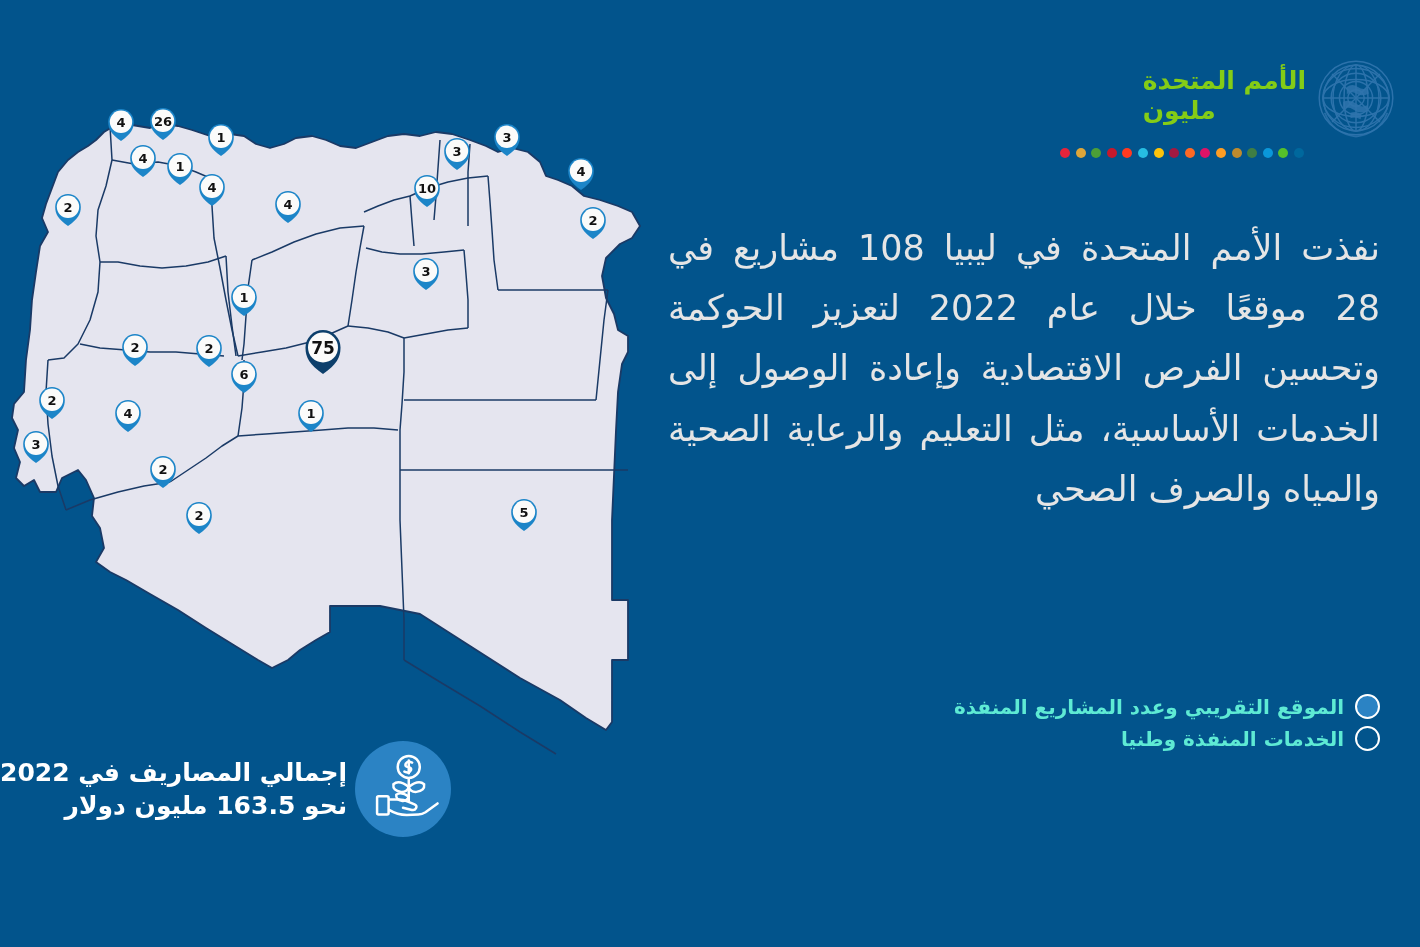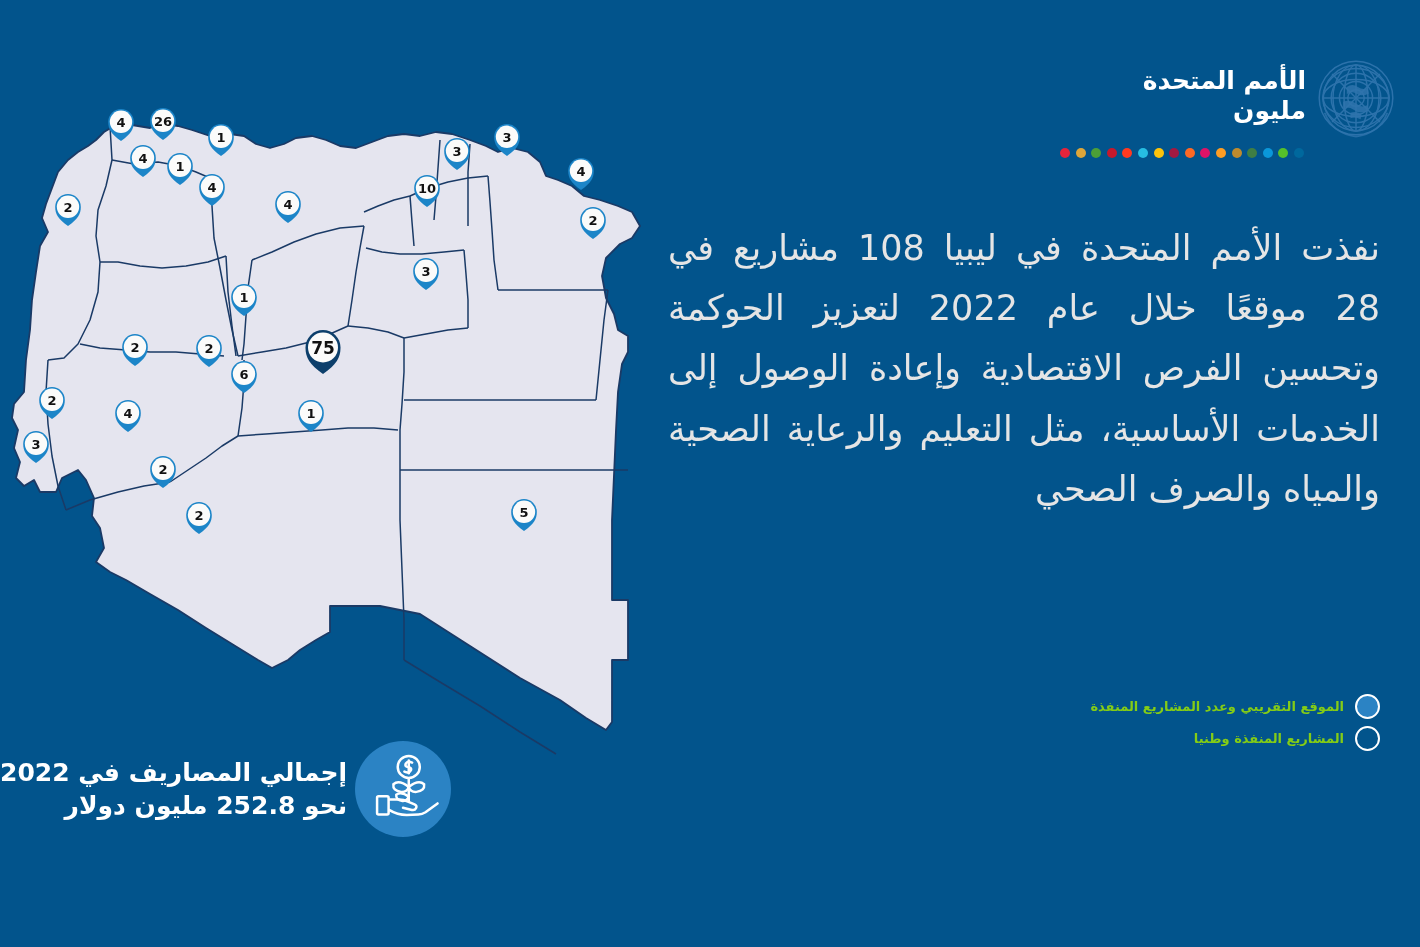"الأمم المتحدة" #un-wordmark { color: #ffffff -> #84cc16; text-align: right -> left }
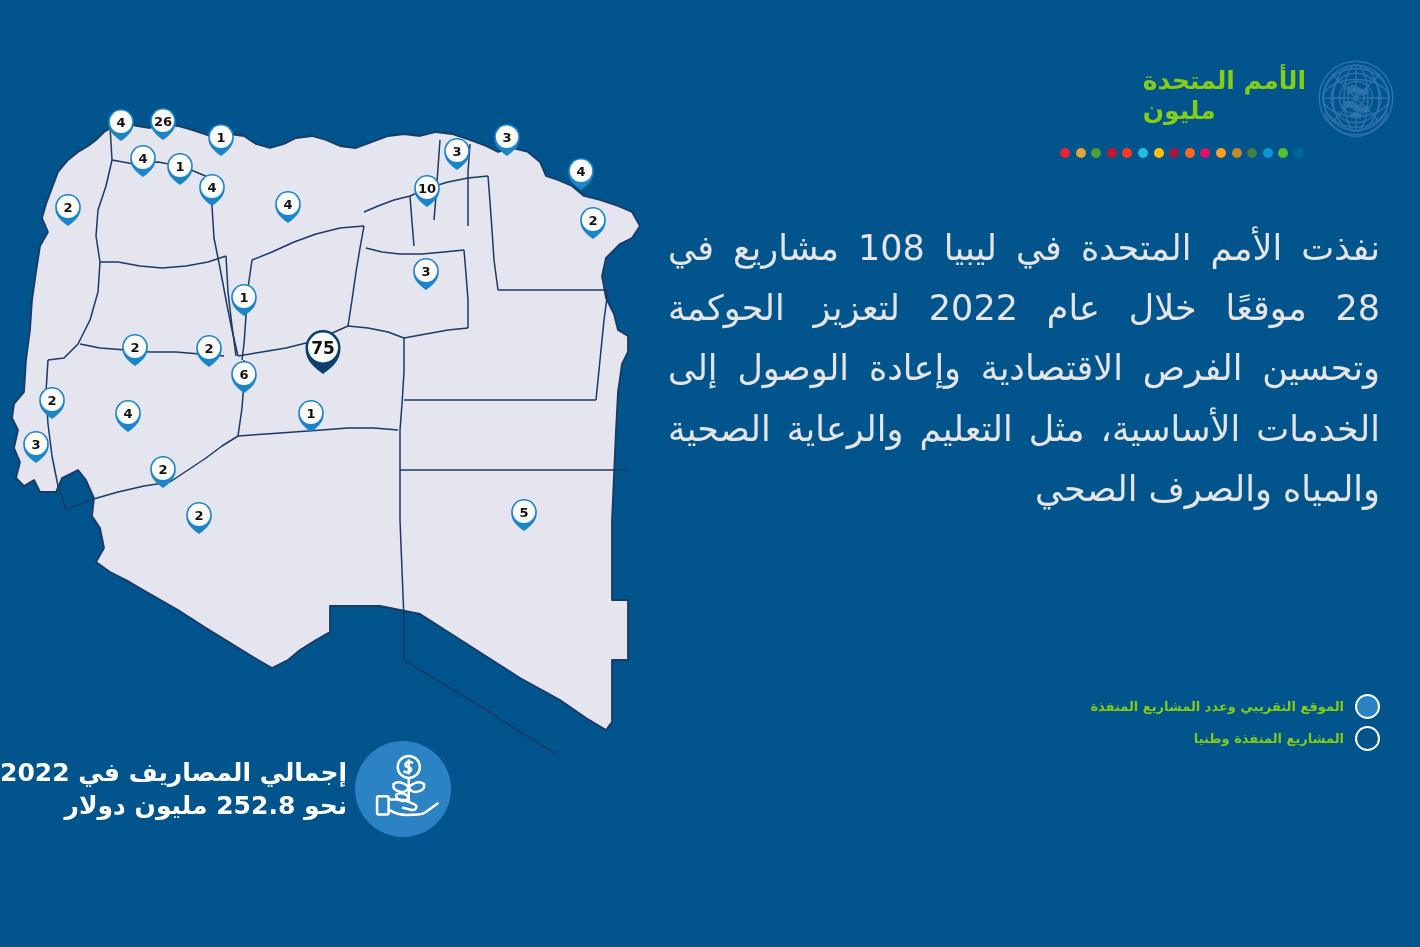"الموقع التقريبي وعدد المشاريع المنفذة" .legend-text { color: #84cc16 -> #5eead4; font-size: 13px -> 20px }
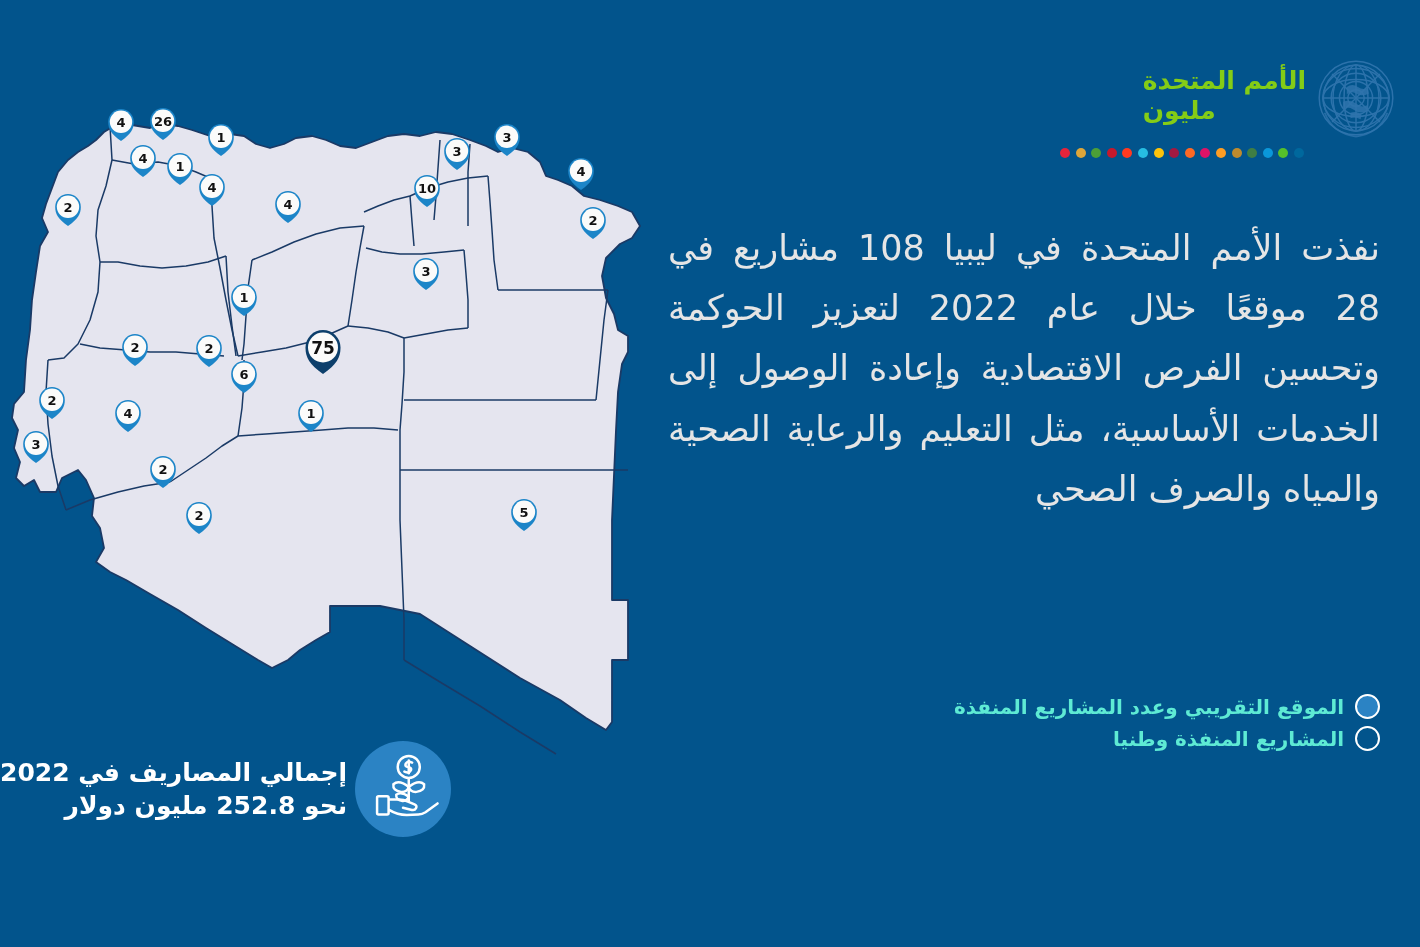"المشاريع المنفذة وطنيا" span.legend-text { text: المشاريع -> الخدمات }
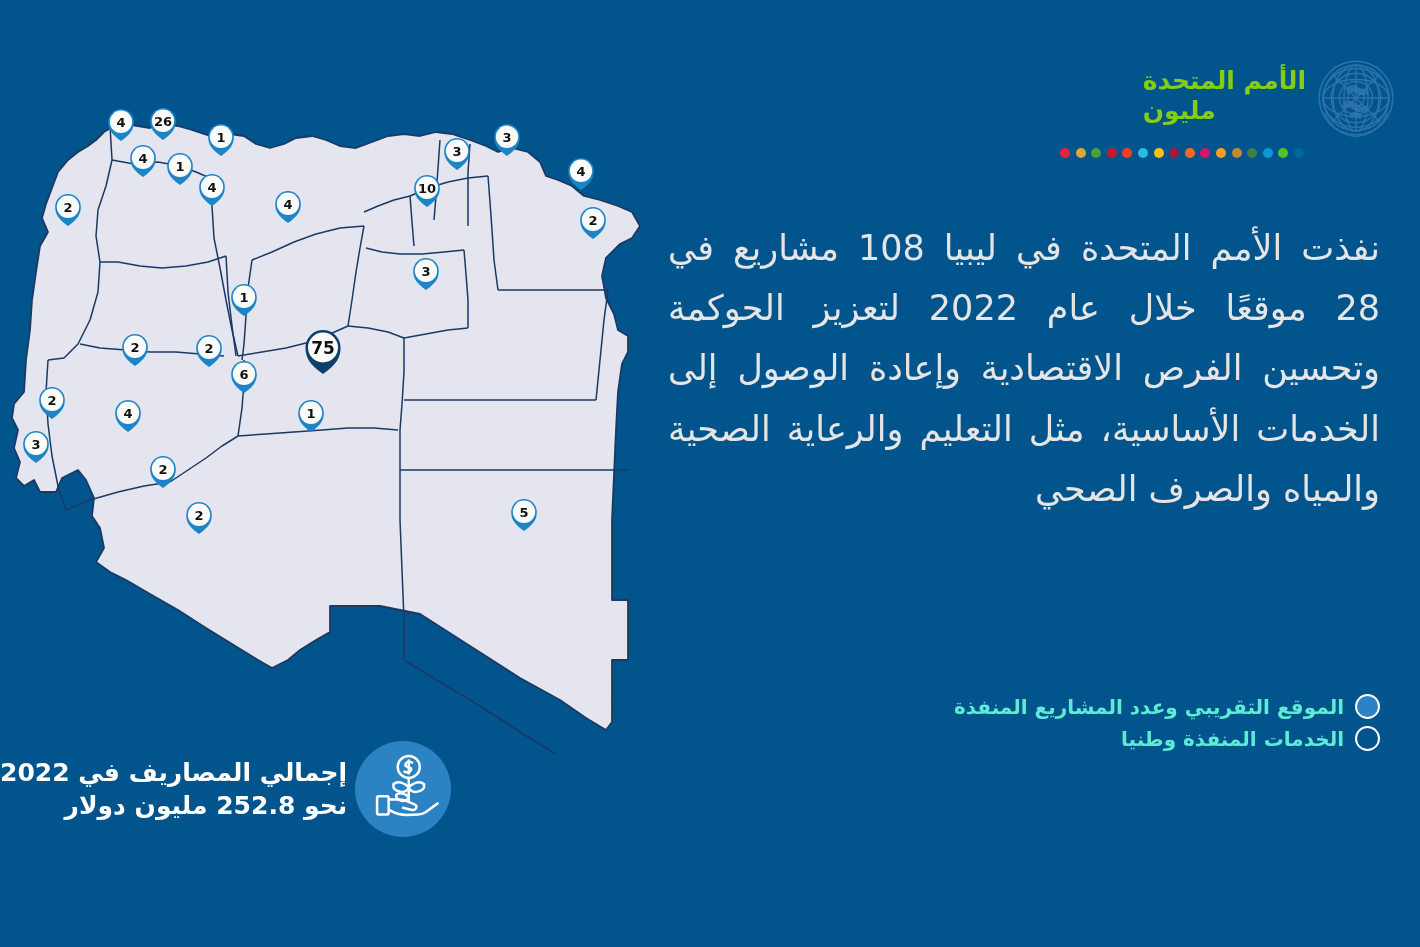"نحو 252.8 مليون دولار" div { text: 252.8 -> 163.5 }
